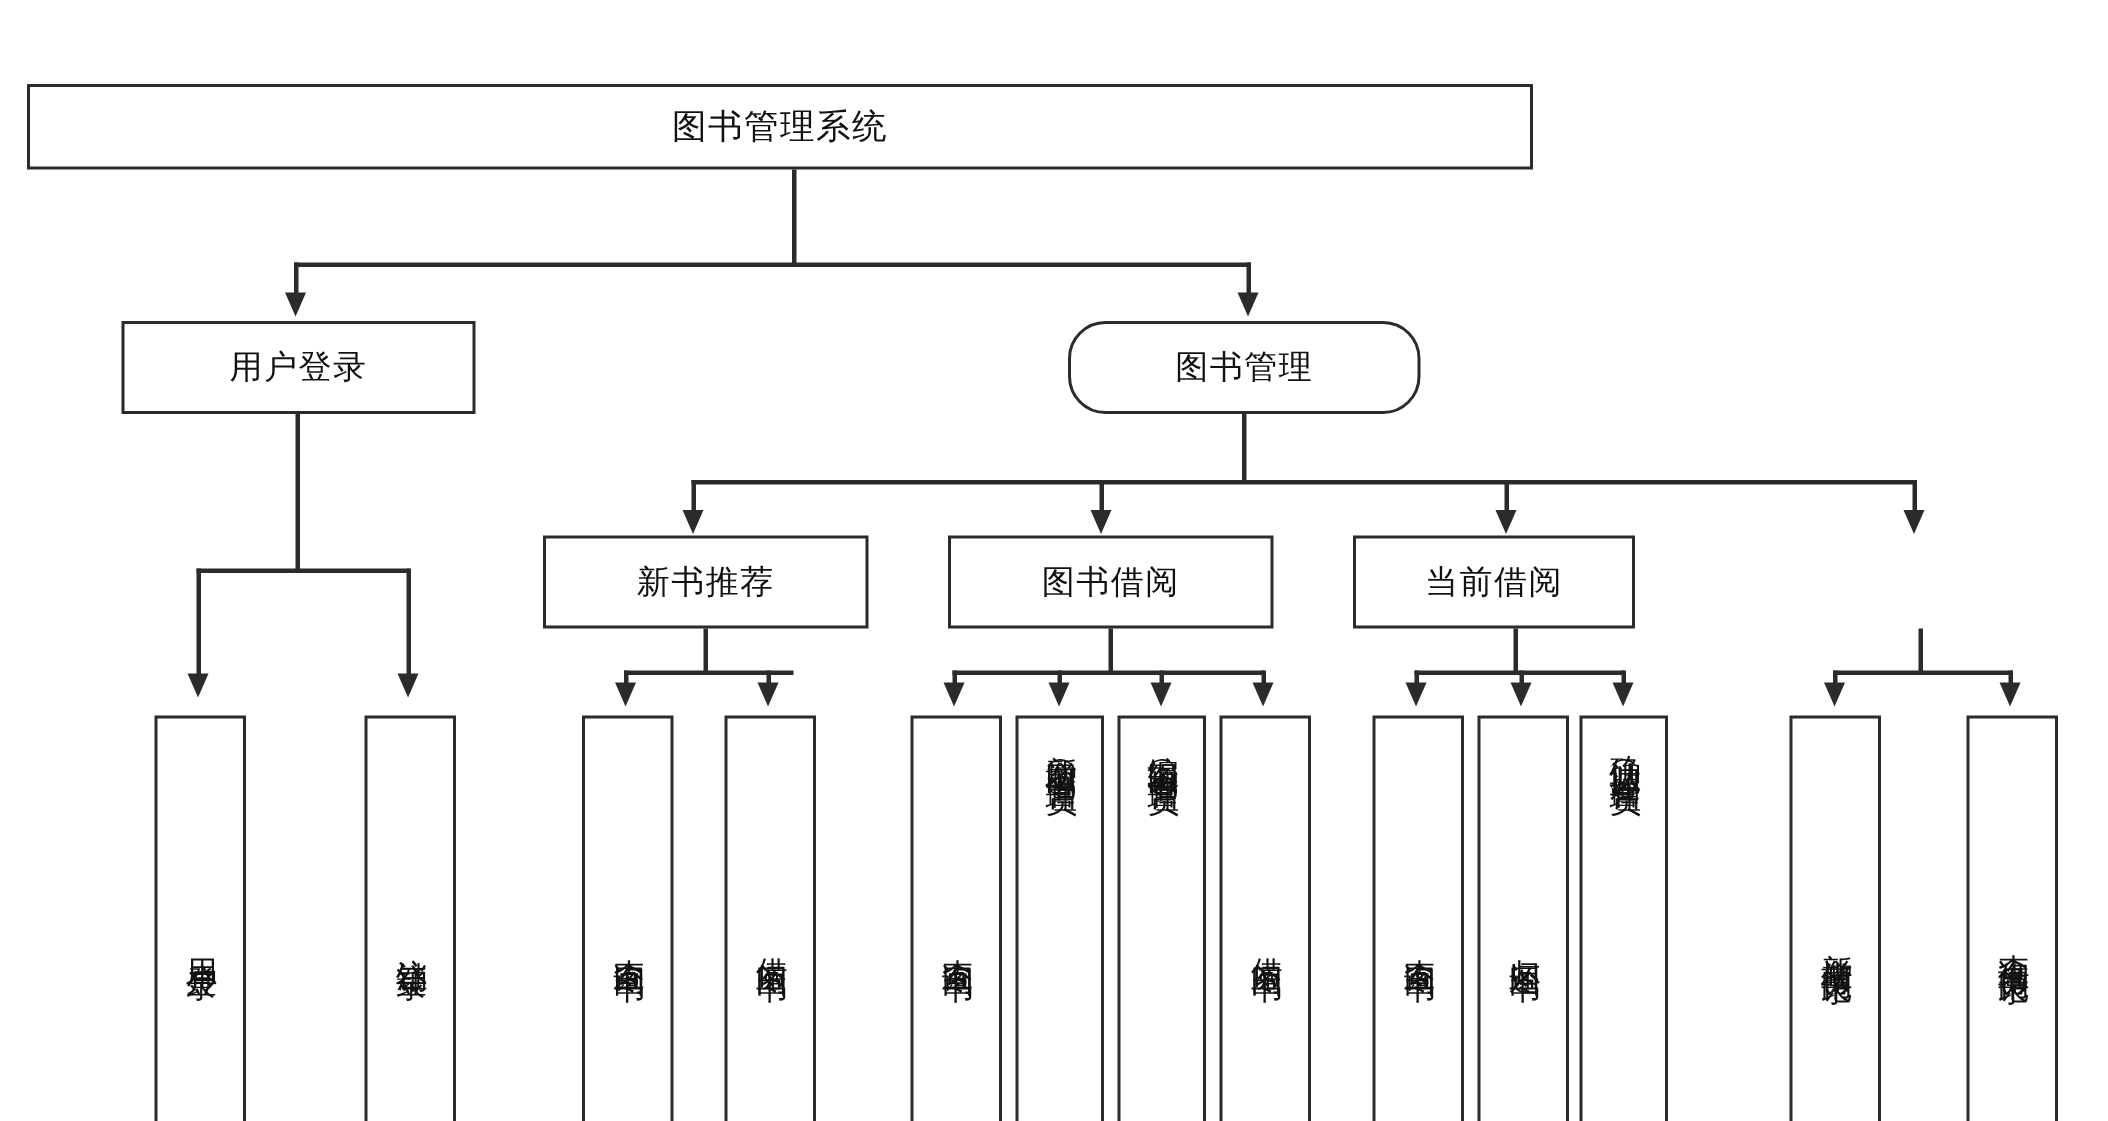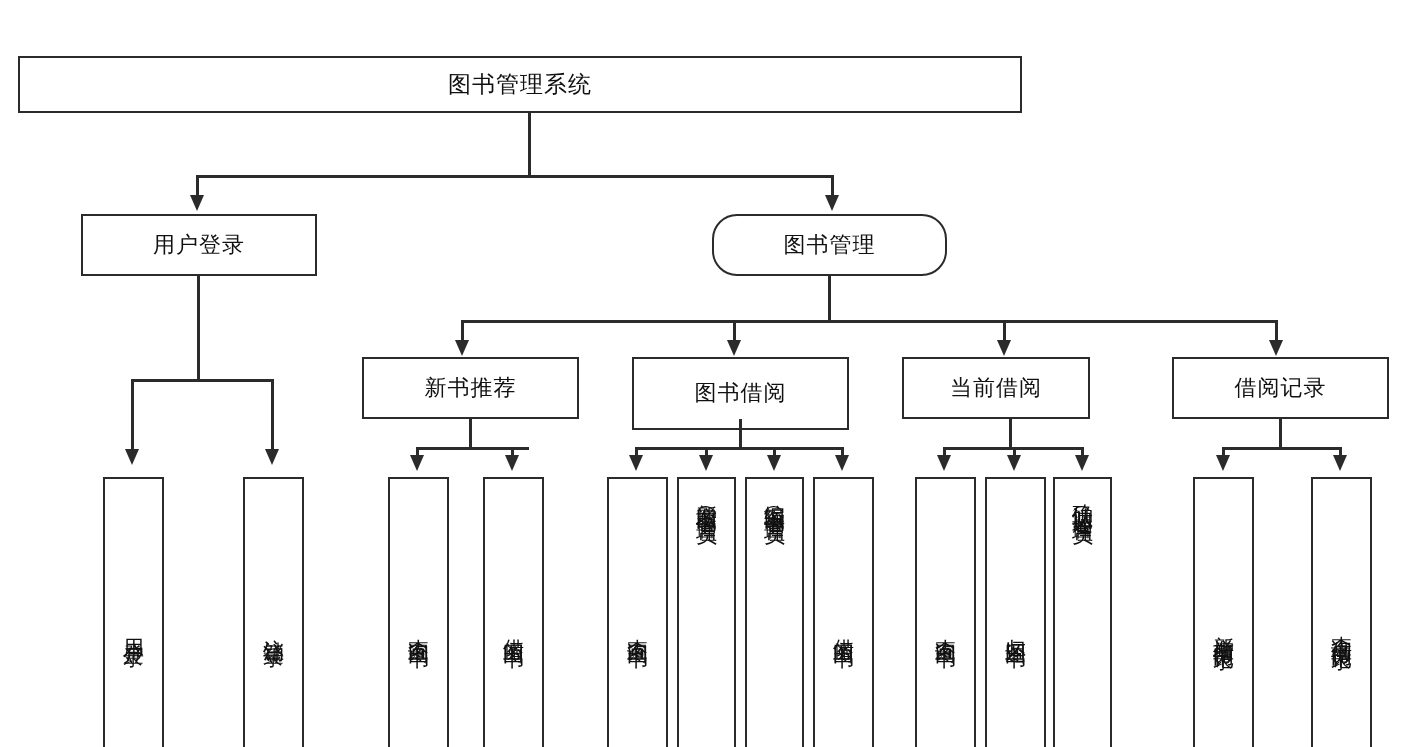"图书借阅" div.node { height: 73px -> 62px }
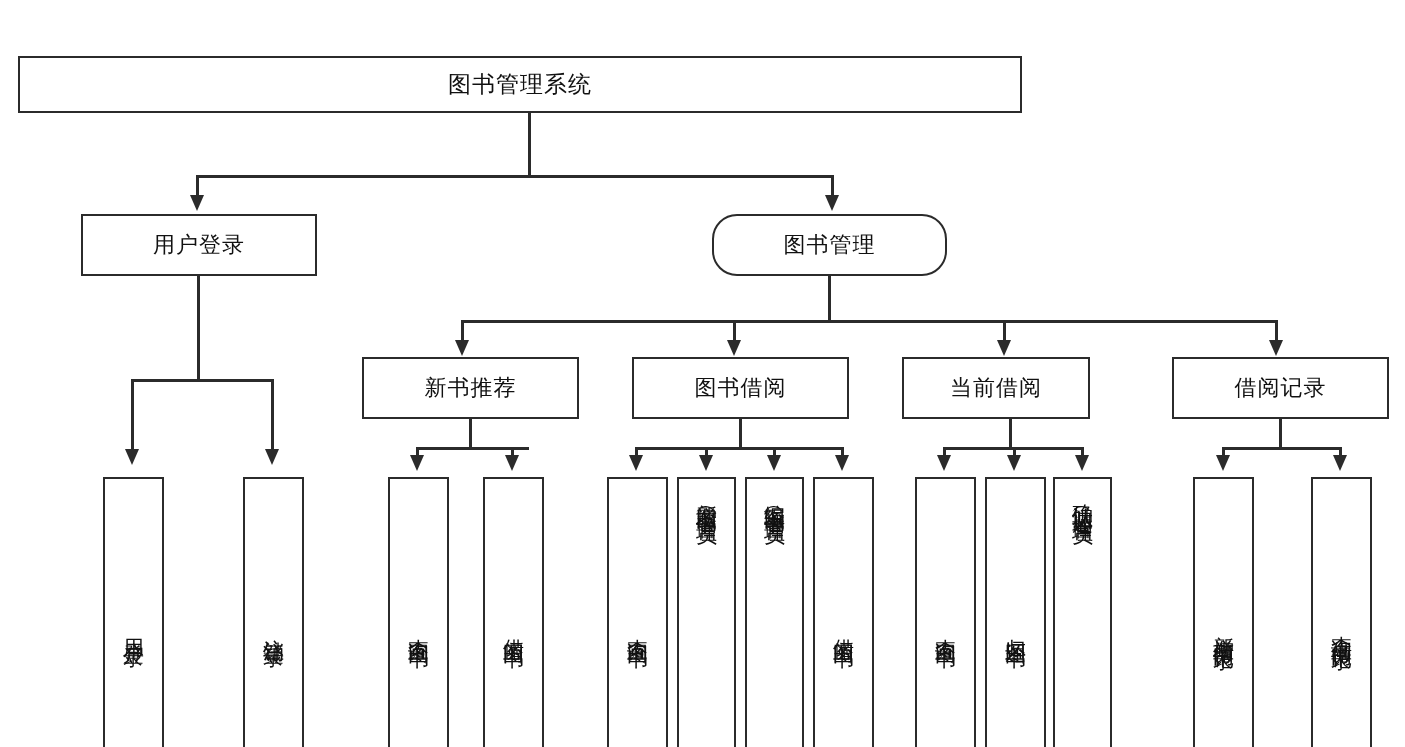"借阅记录" div.node { html: <div> <span>借阅记录</span> </div> -> none }
